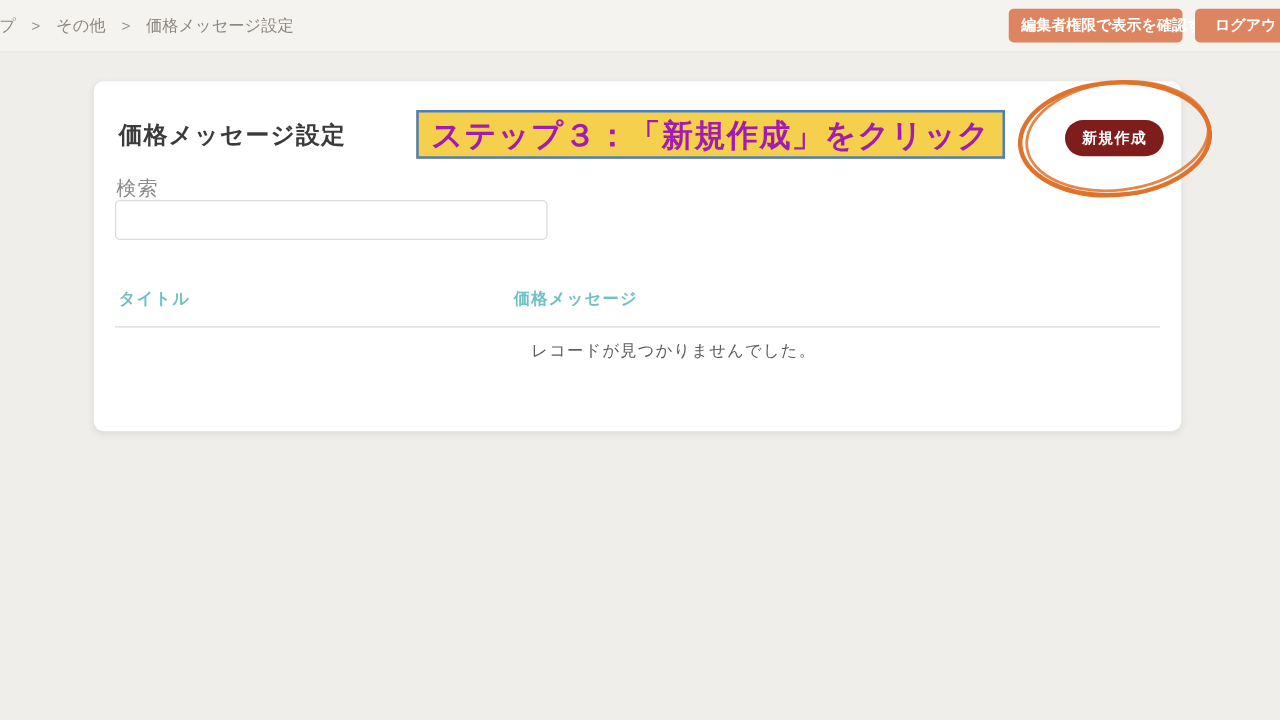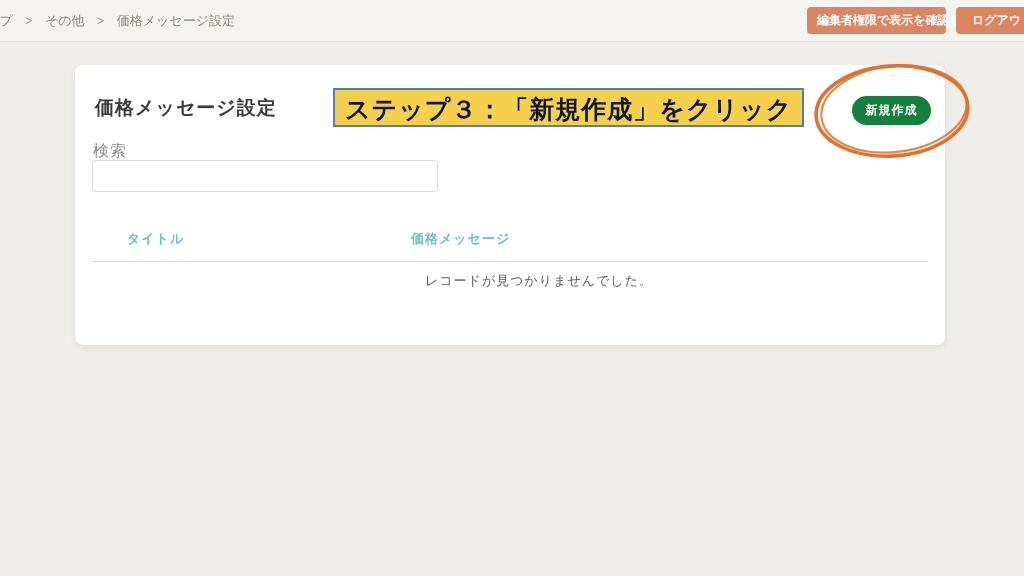"ステップ３：「新規作成」をクリック" .step-annotation { color: #0f172a -> #a21caf }
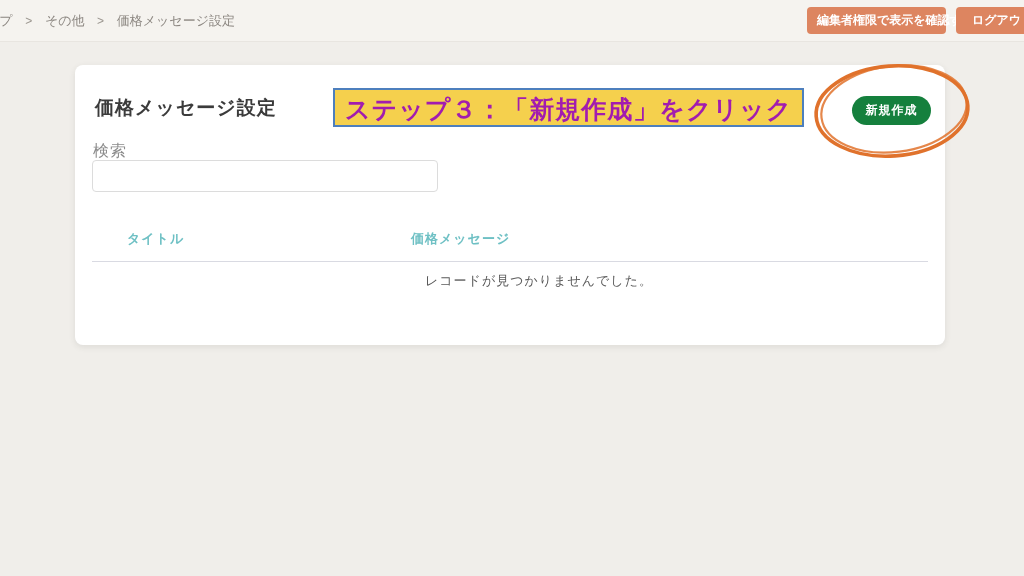"新規作成" .btn-new { background: #15803d -> #7f1d1d }
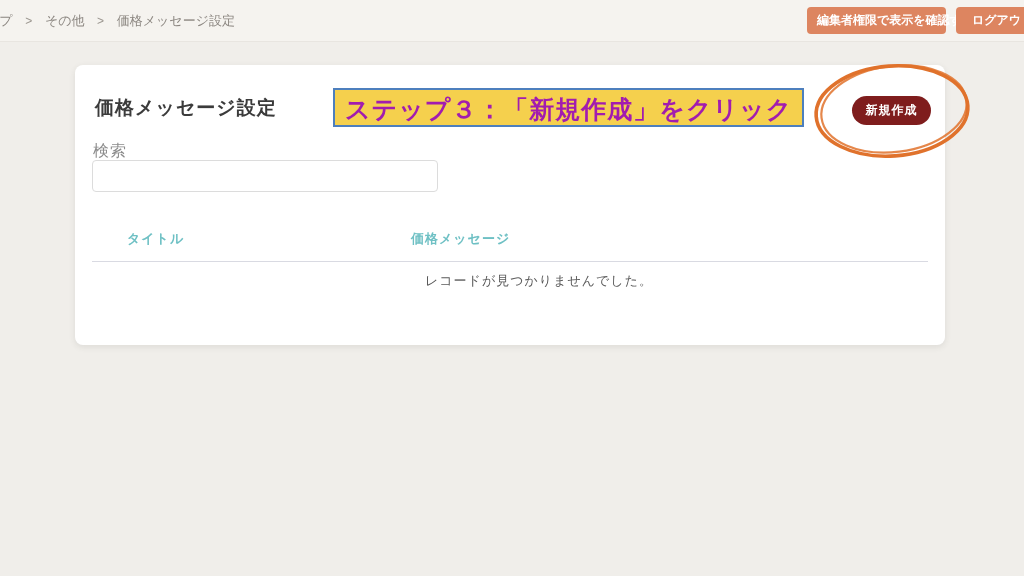"タイトル" .col-title { margin-left: 32px -> none }
